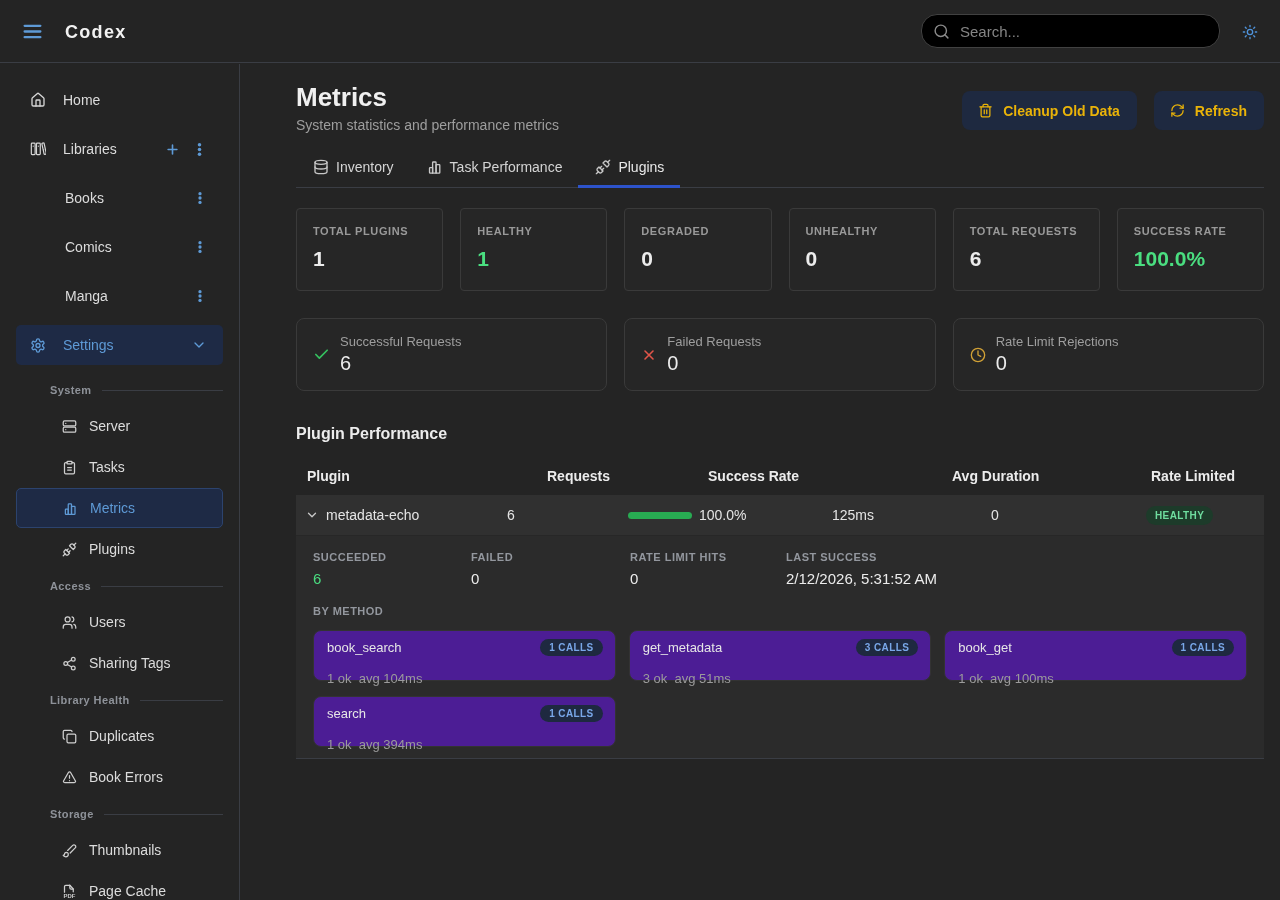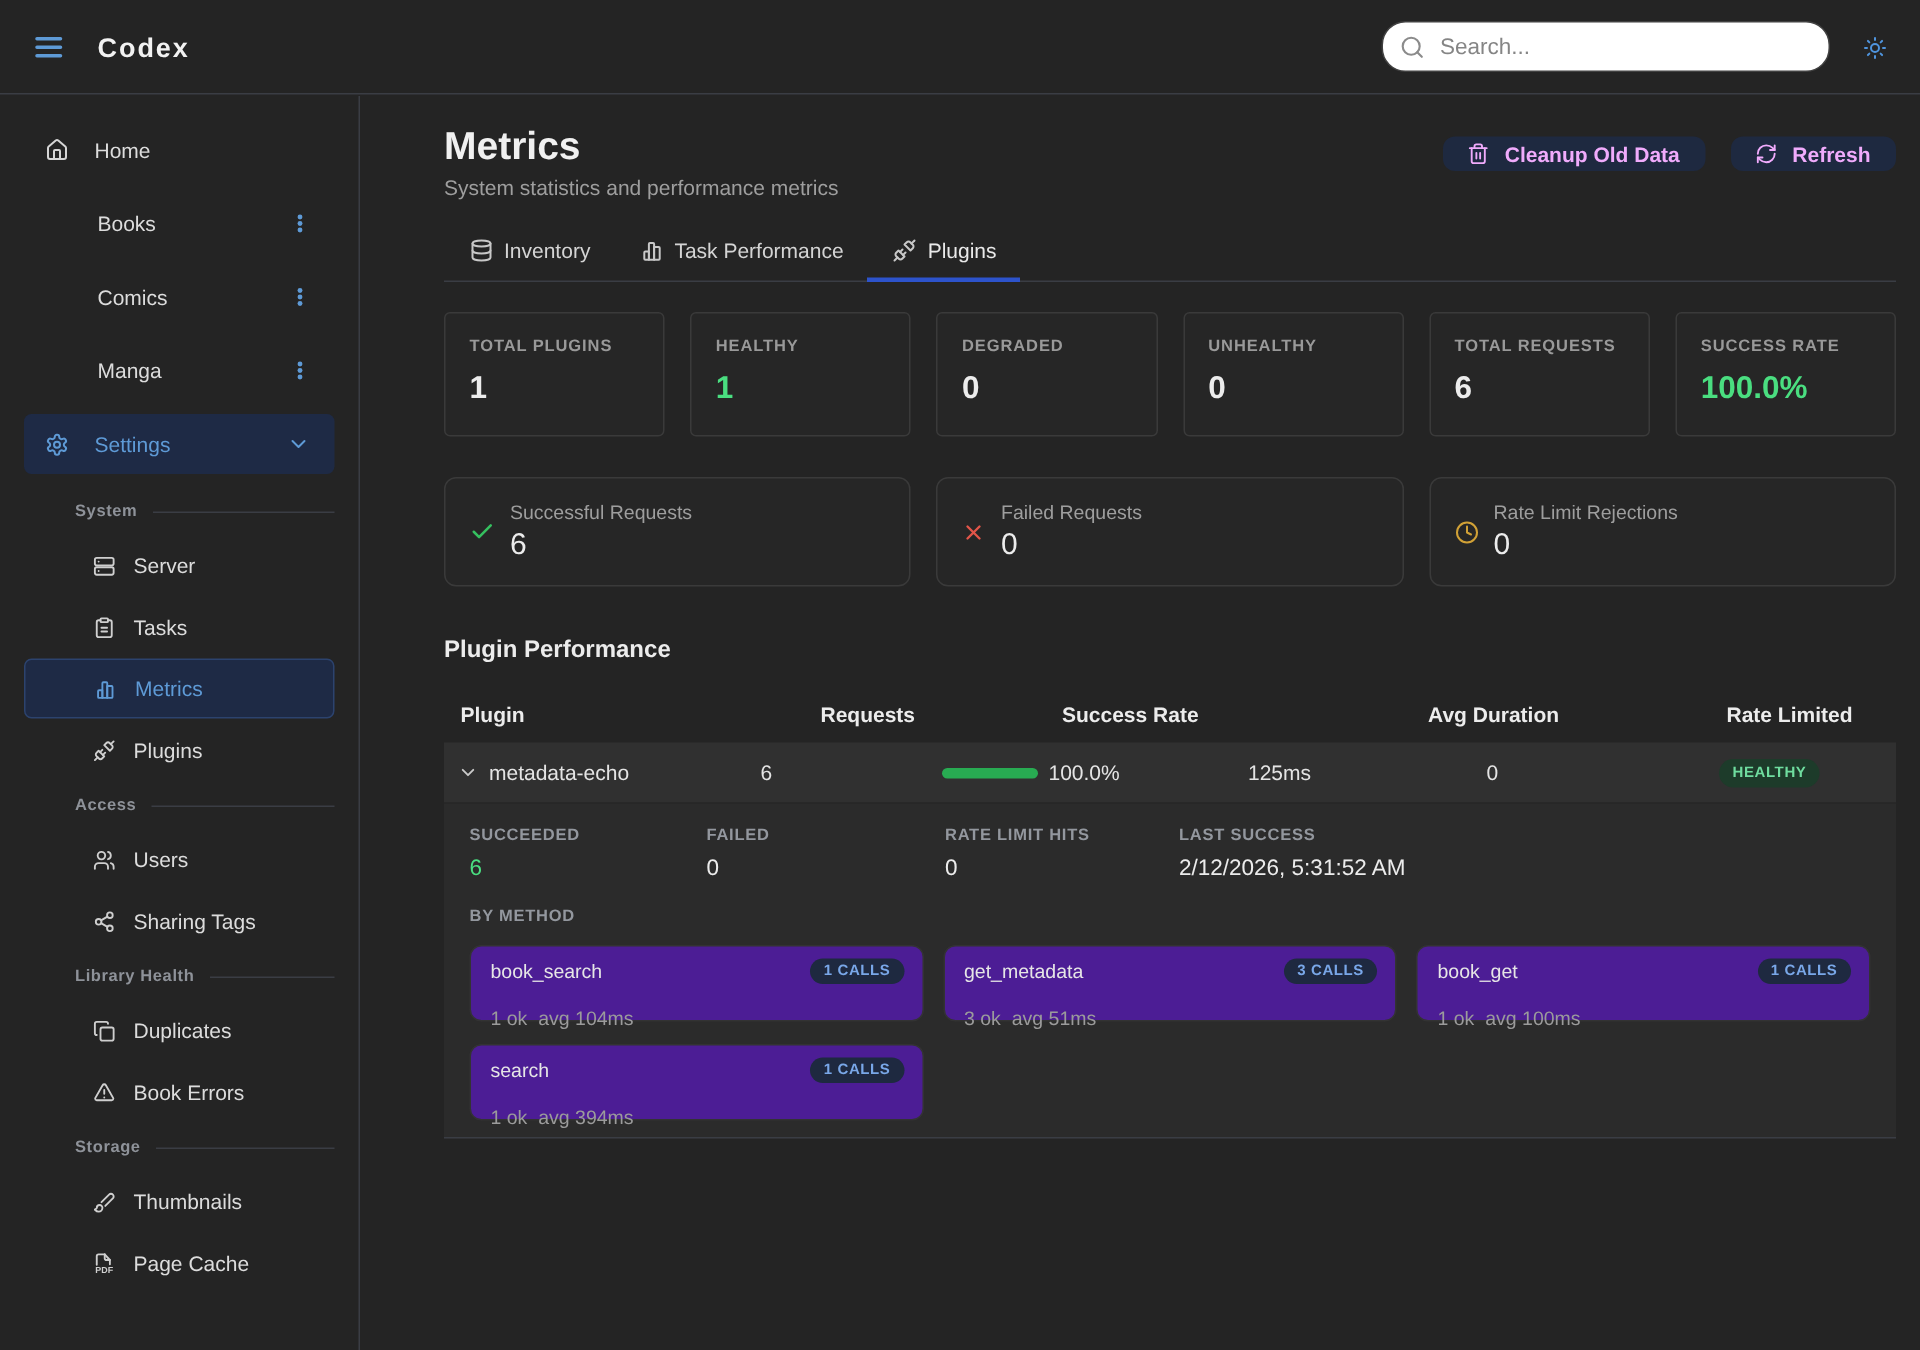"Search..." .search { background: #ffffff -> #000000 }
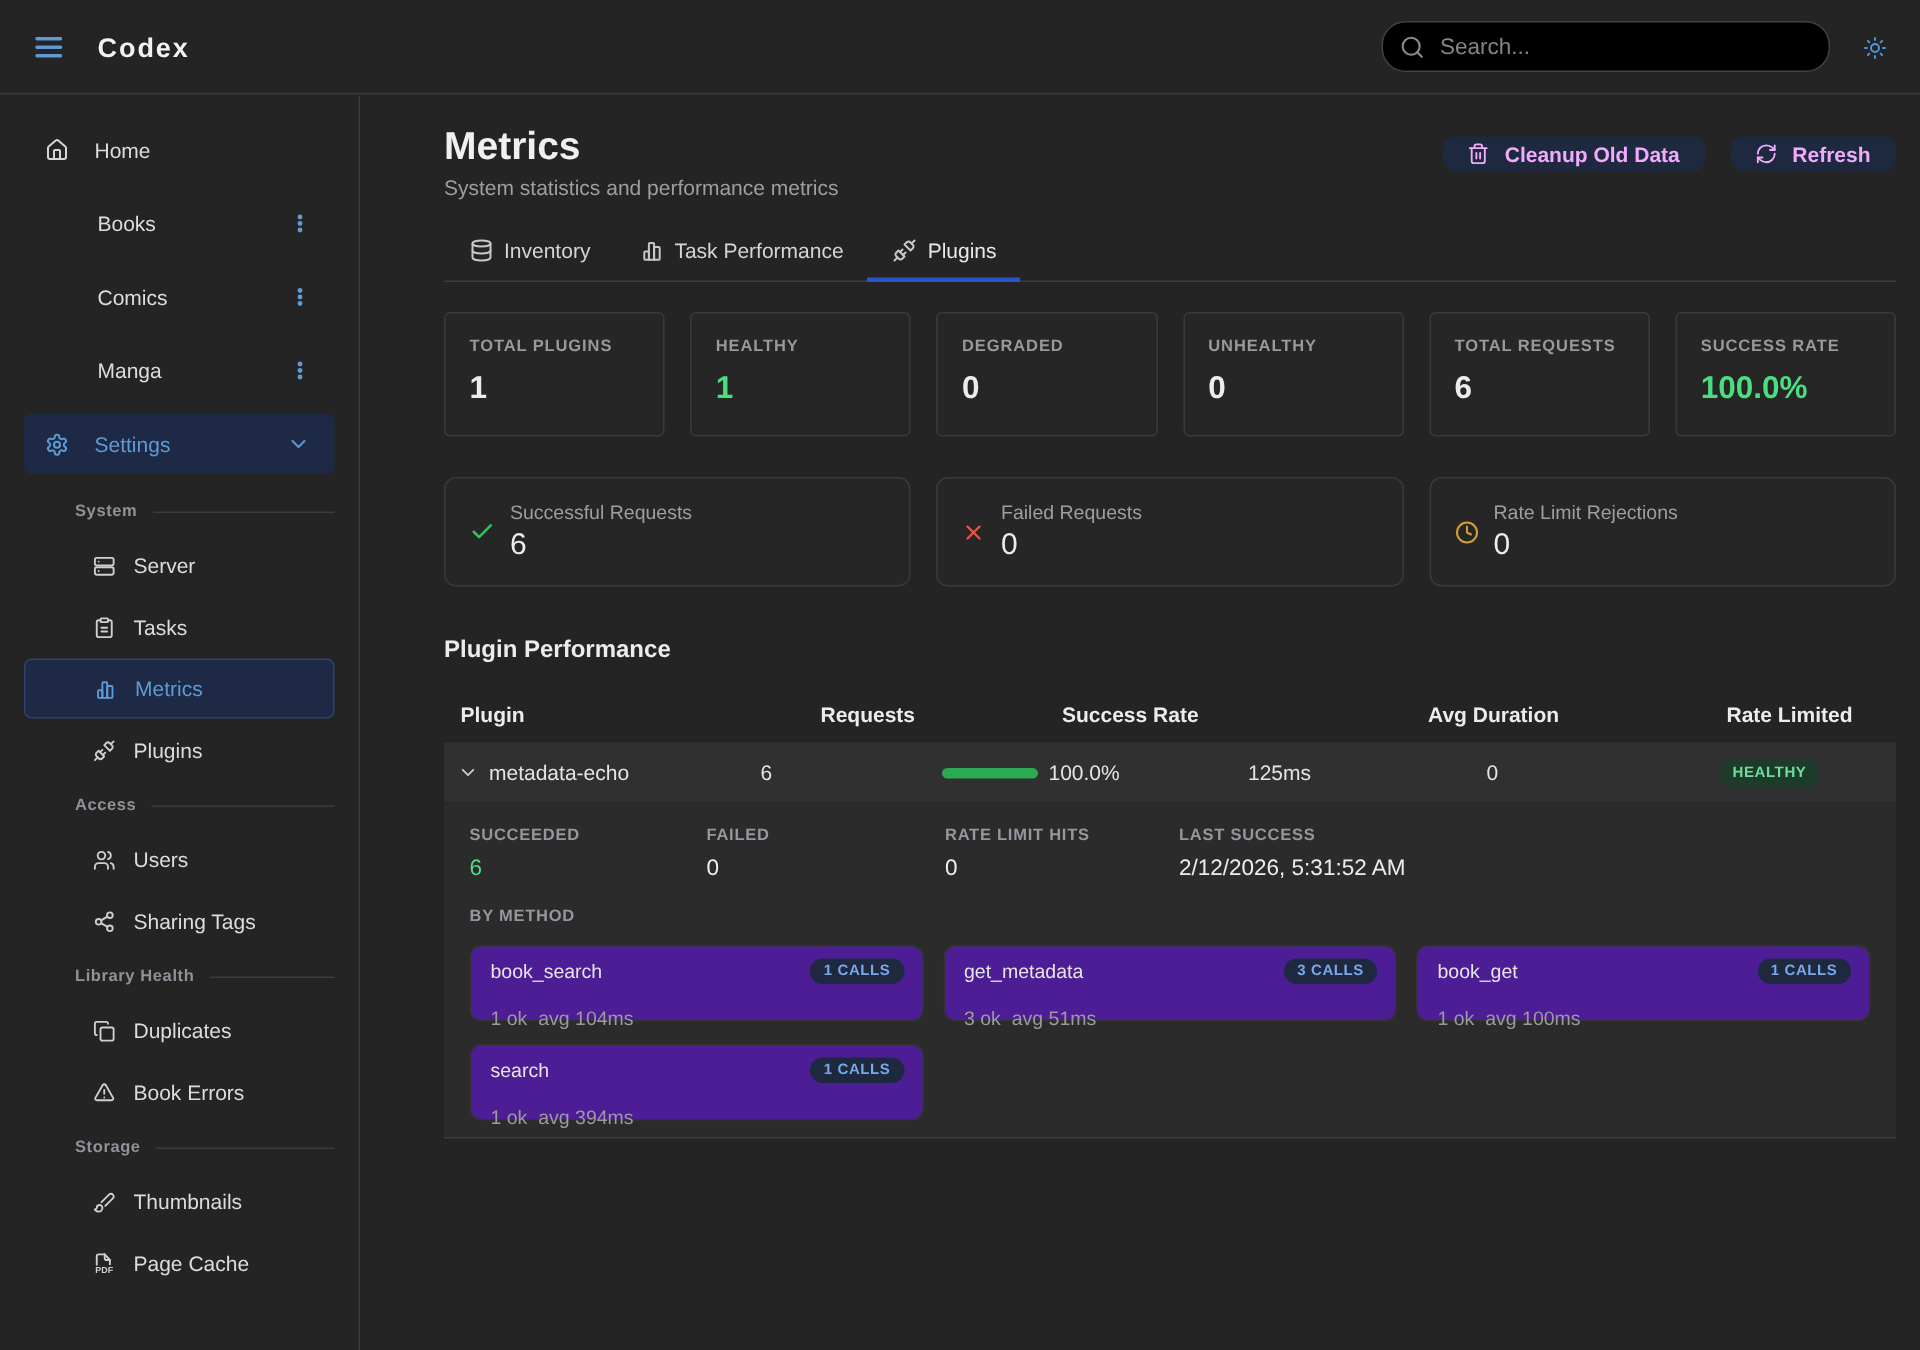"Cleanup Old Data" .btn { color: #f0abfc -> #eab308; height: 23px -> 39px }
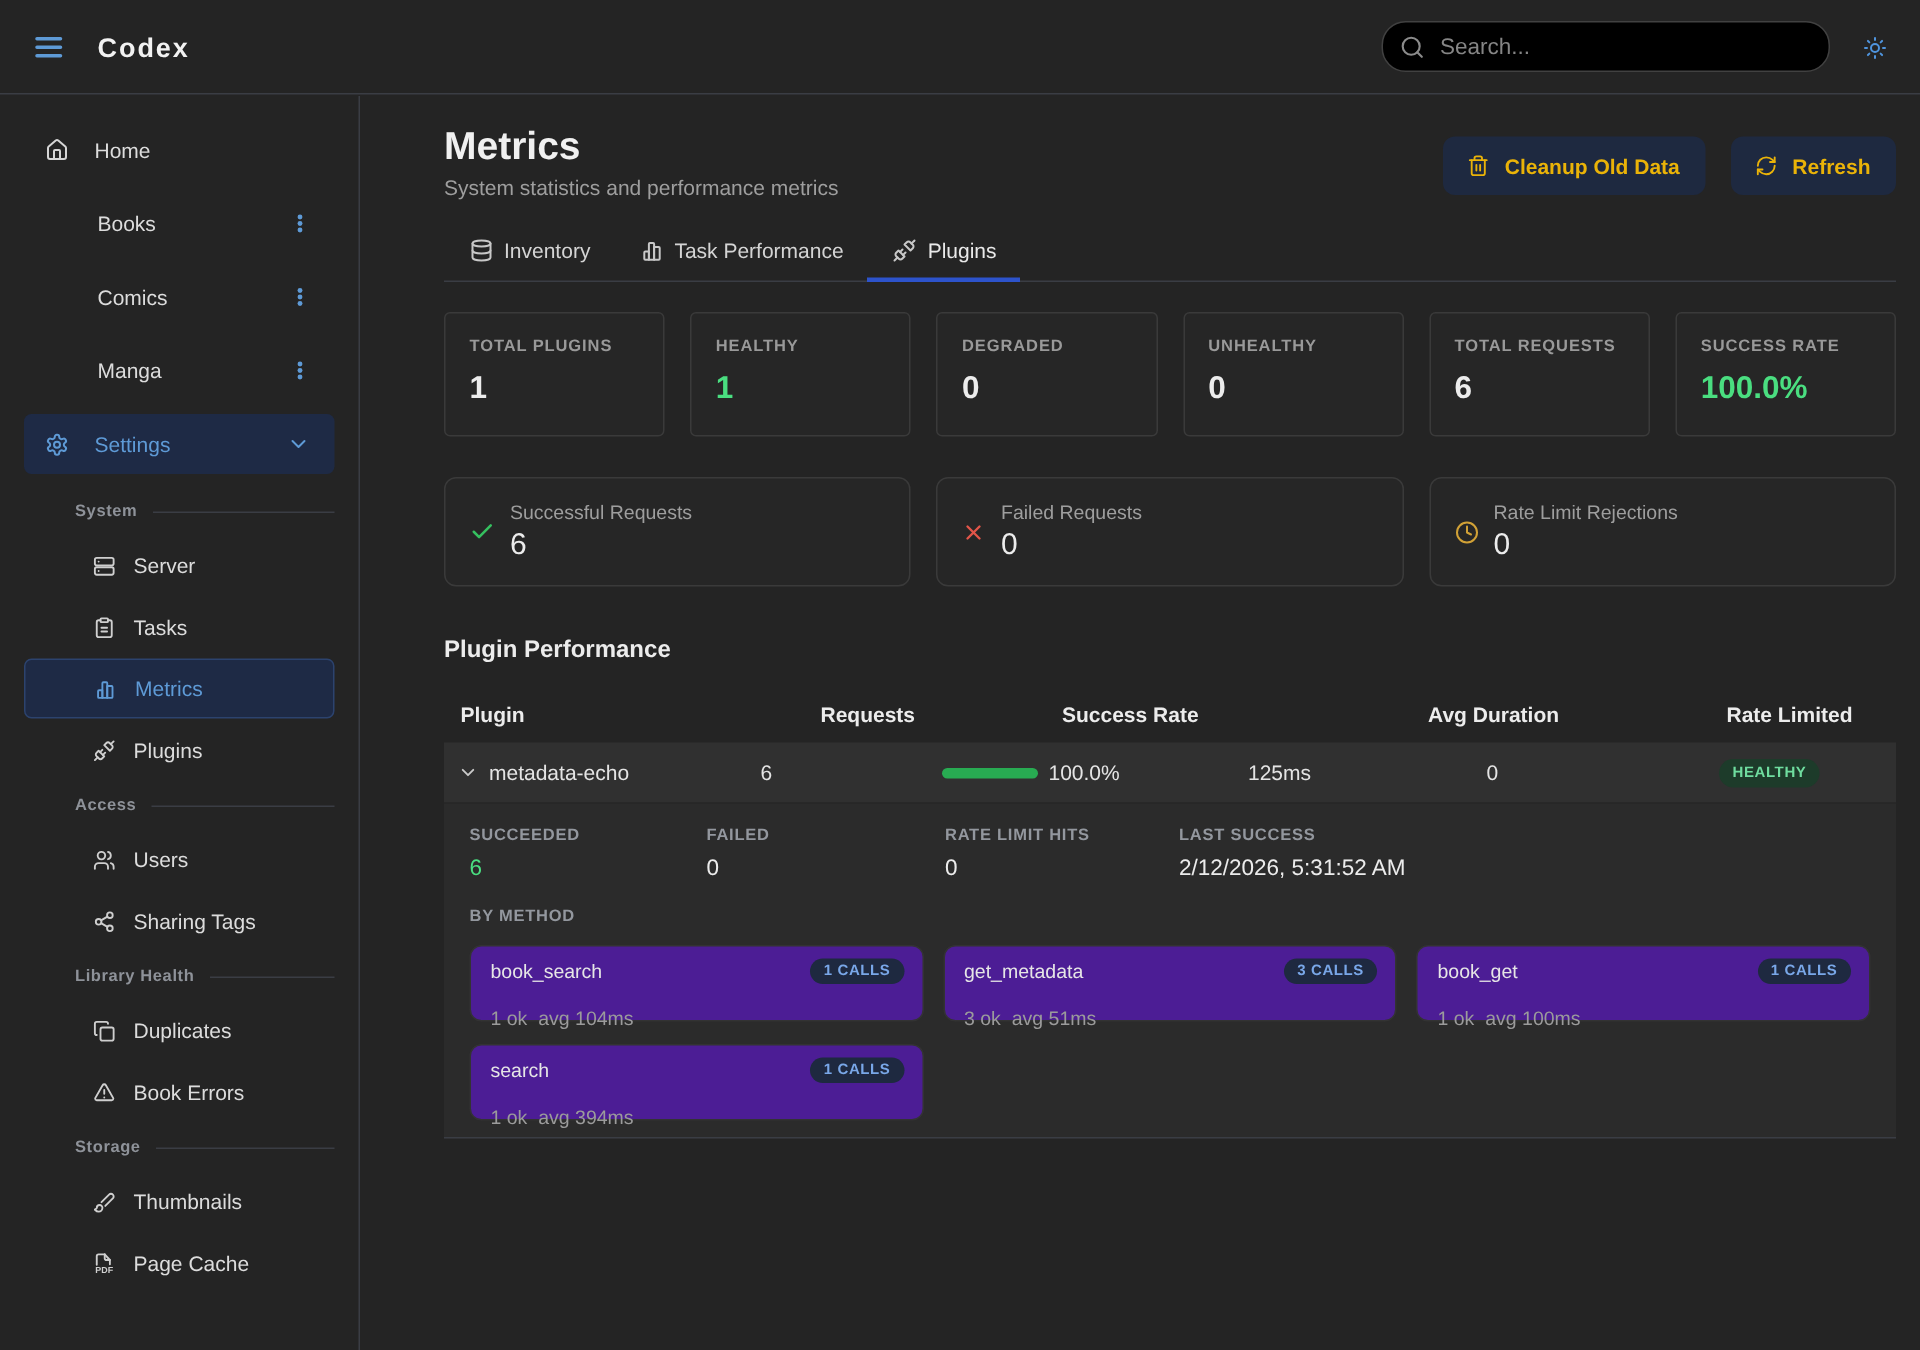"Libraries" div.nav-item { html: none -> <div><svg> <rect></rect> <path></path> <rect></rect> <path></path> <path></path> <path></path> </svg>Libraries<span></span><svg> <path></path> </svg><svg> <circle></circle> <circle></circle> <circle></circle> </svg></div> }
